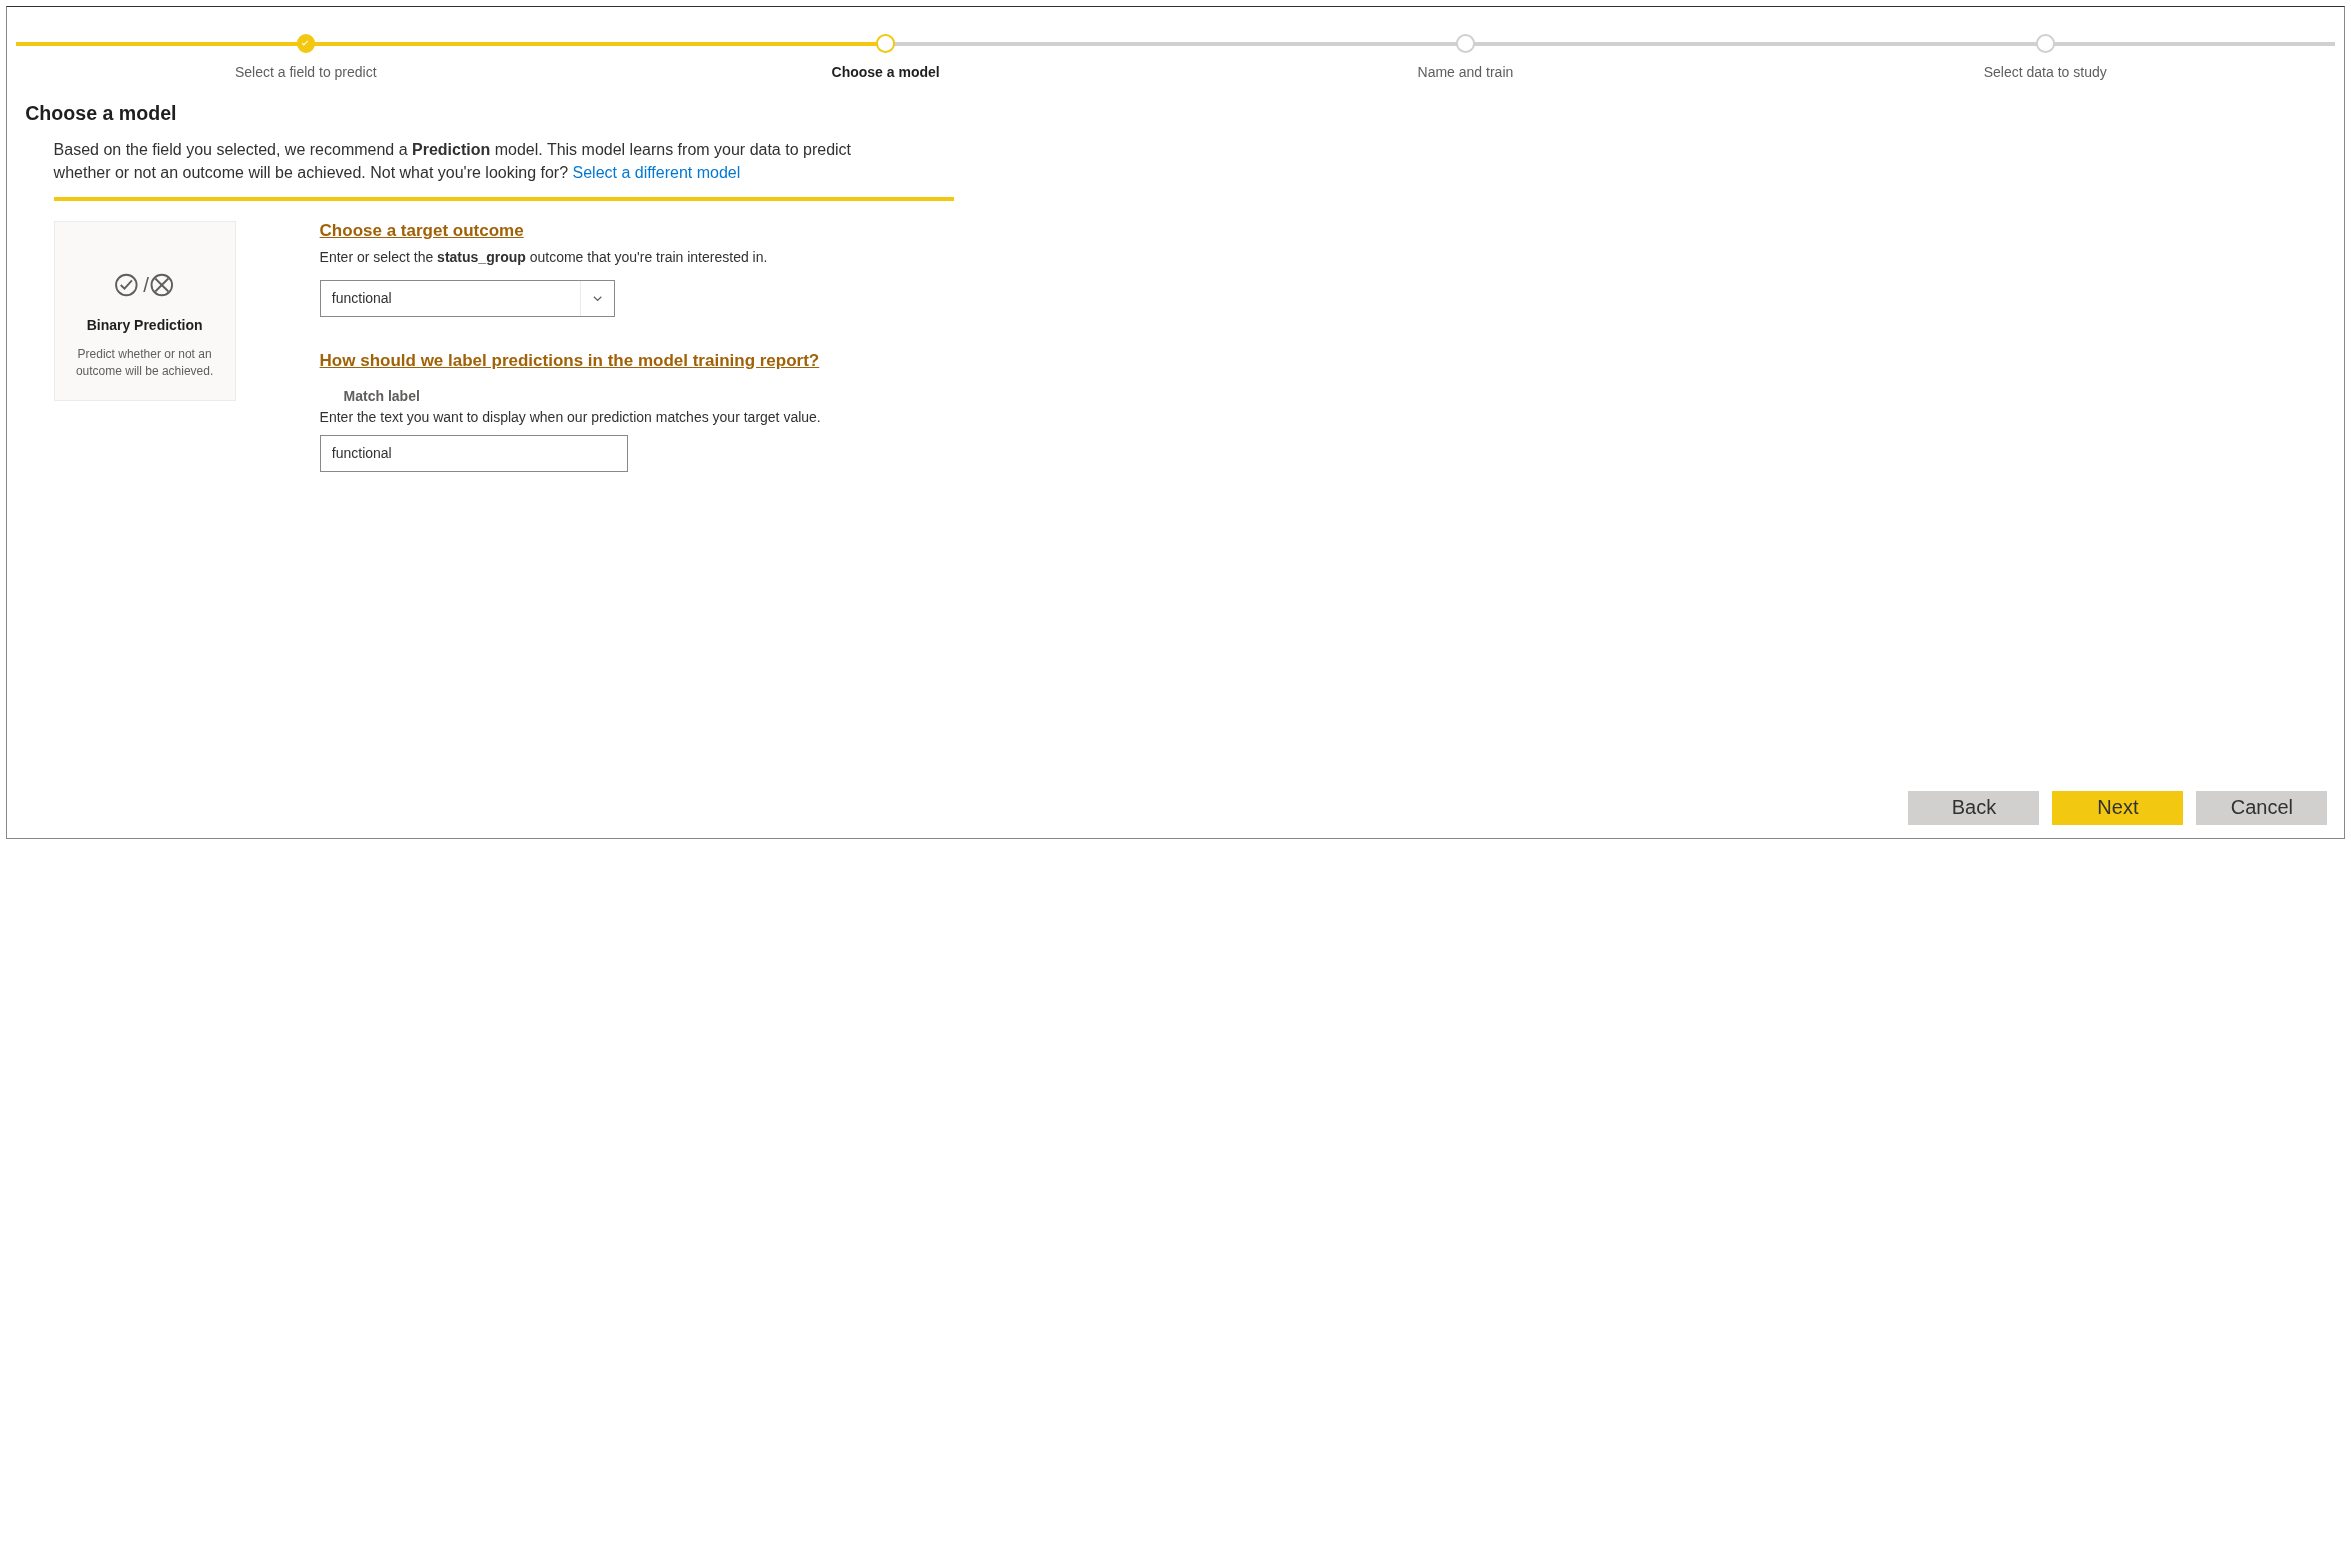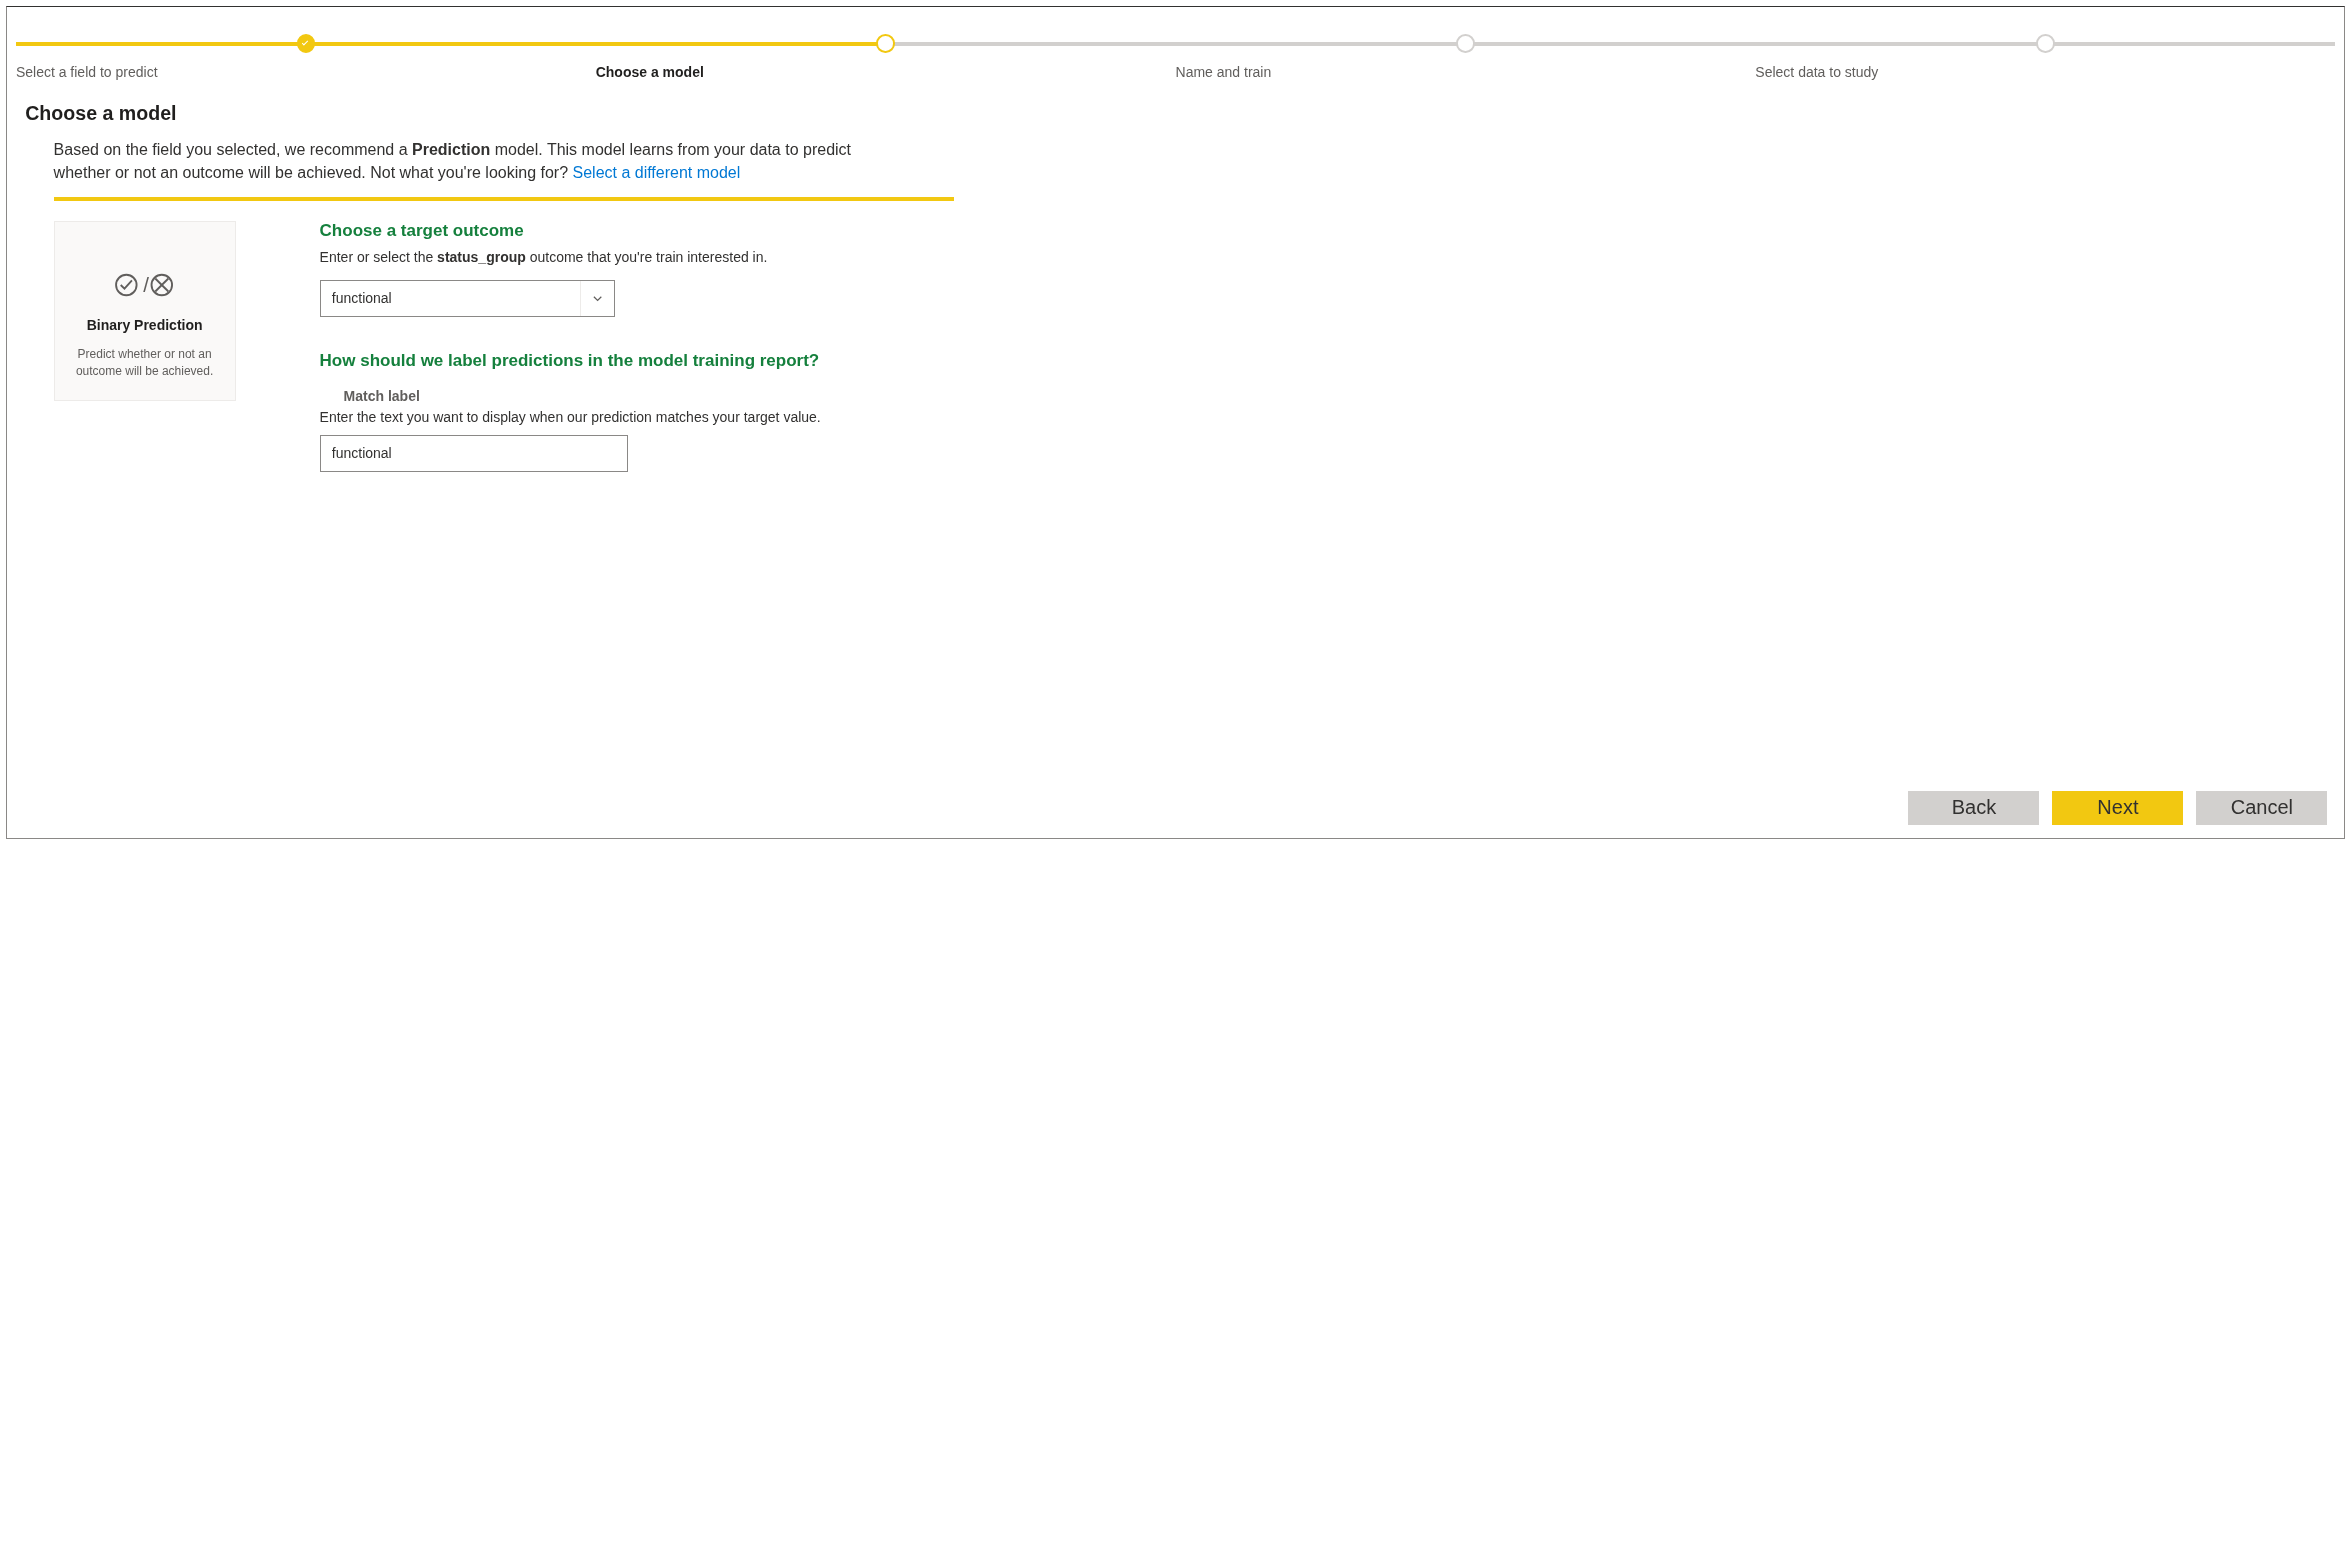"Select a field to predict" .step { text-align: left -> center }
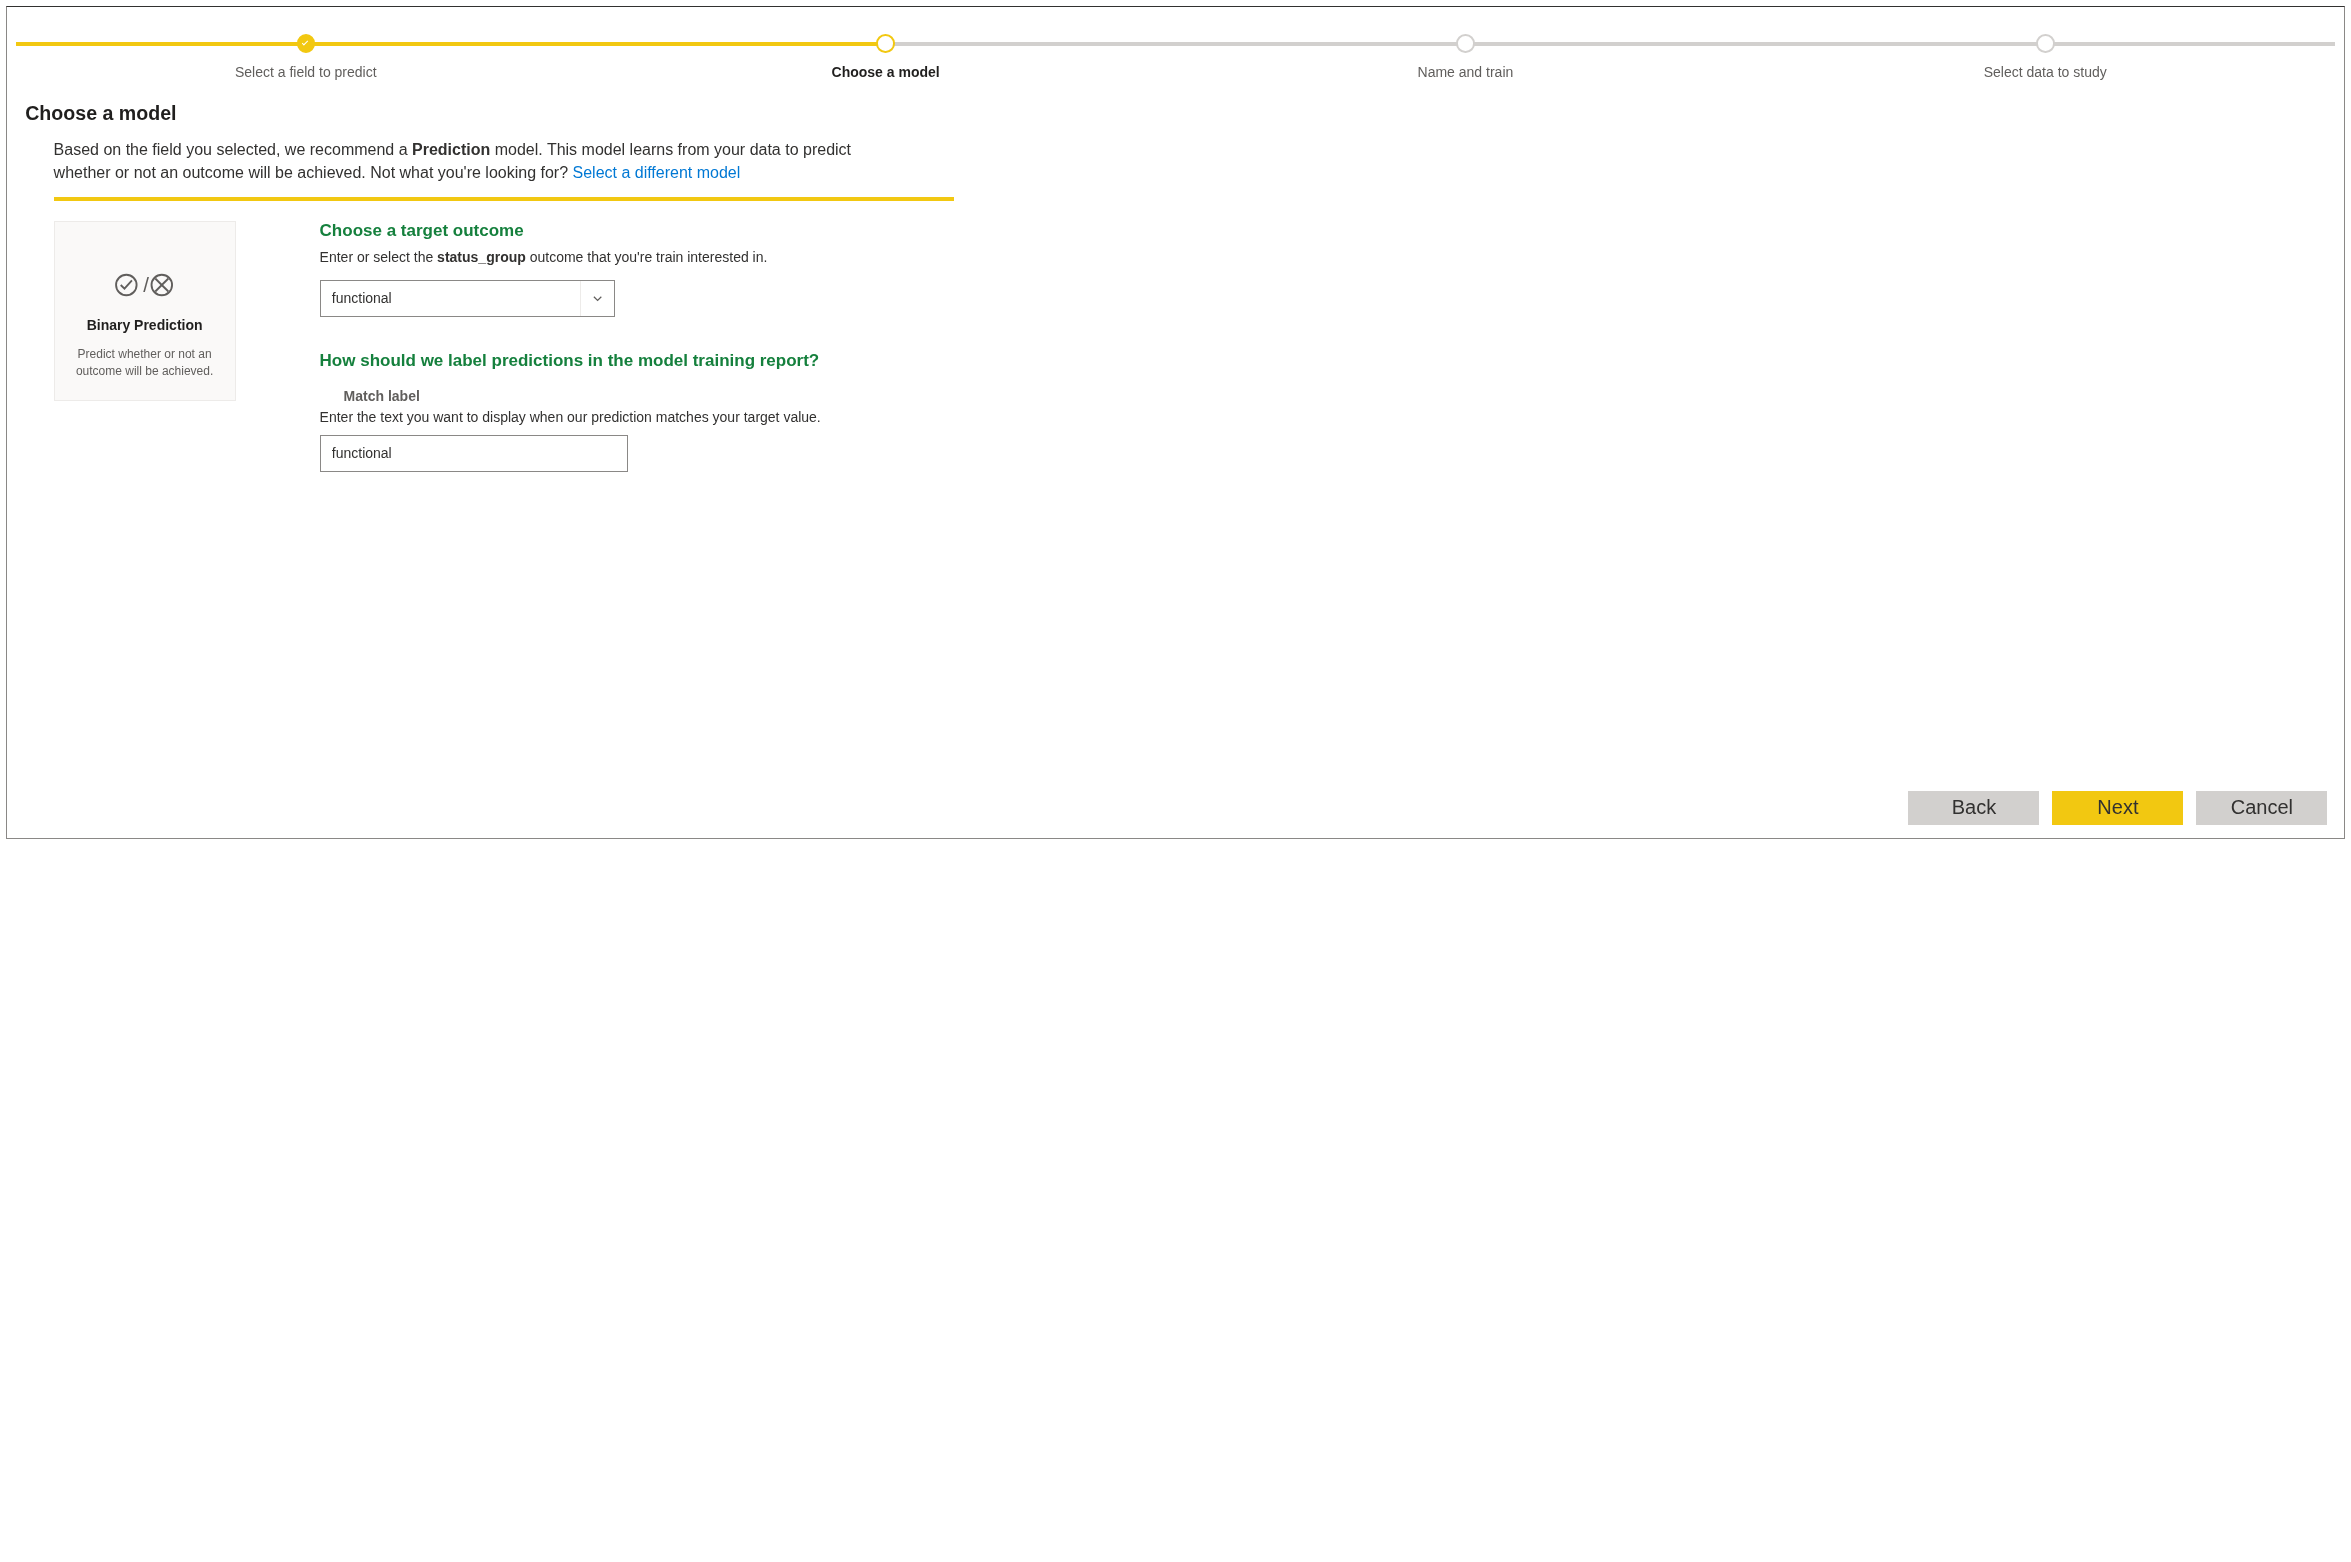"Choose a target outcome" .section-h { color: #15803d -> #a16207; text-decoration: none -> underline }
